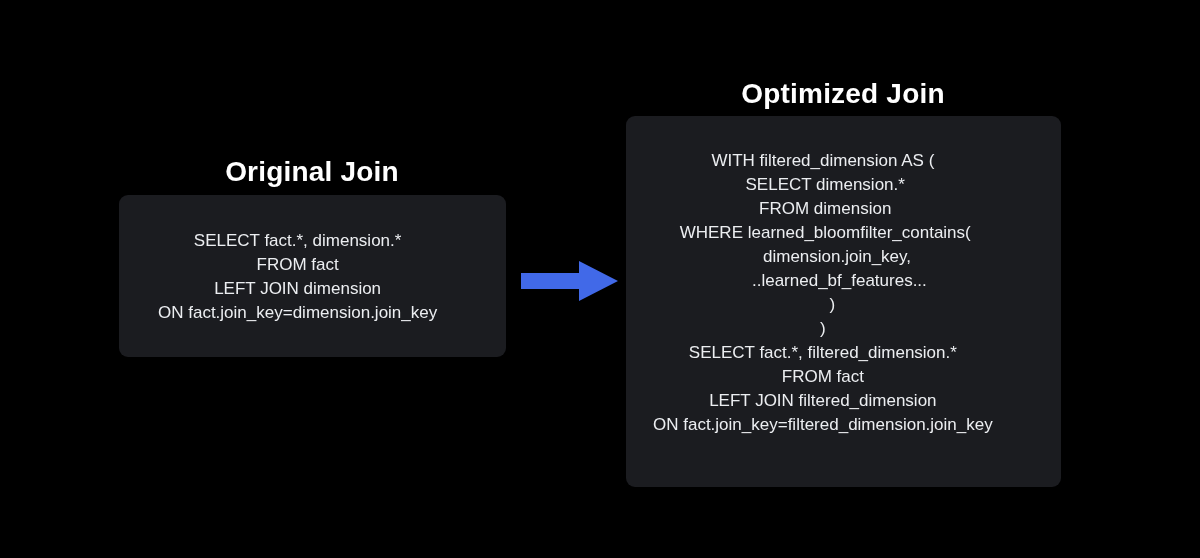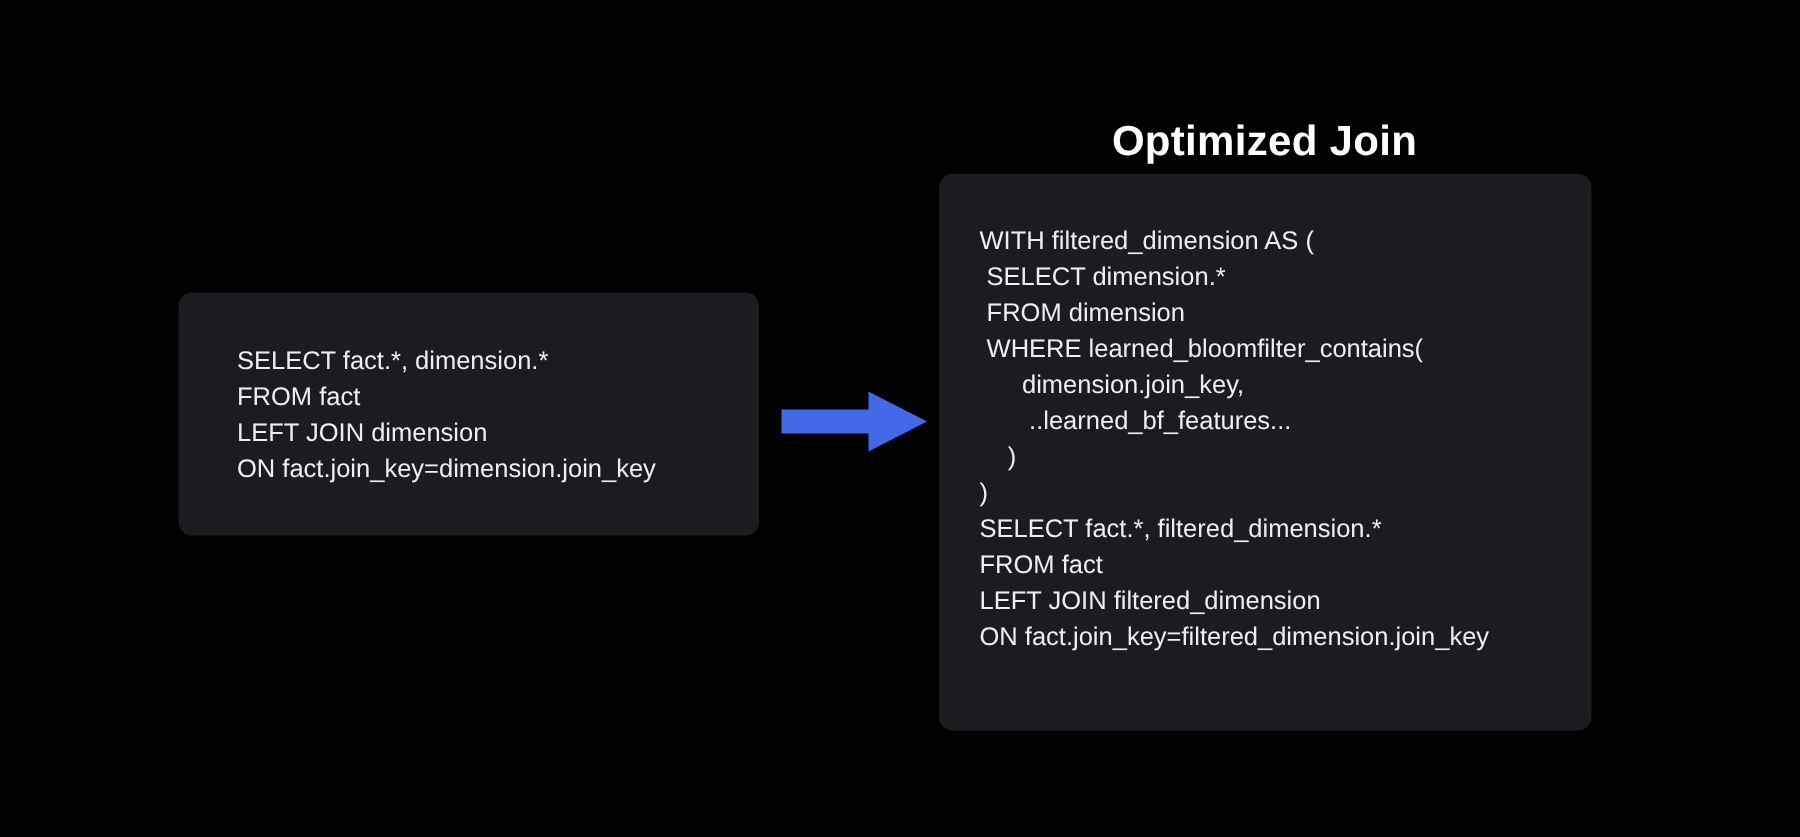"Original Join" div.panel-title { html: none -> <div>Original Join</div> }
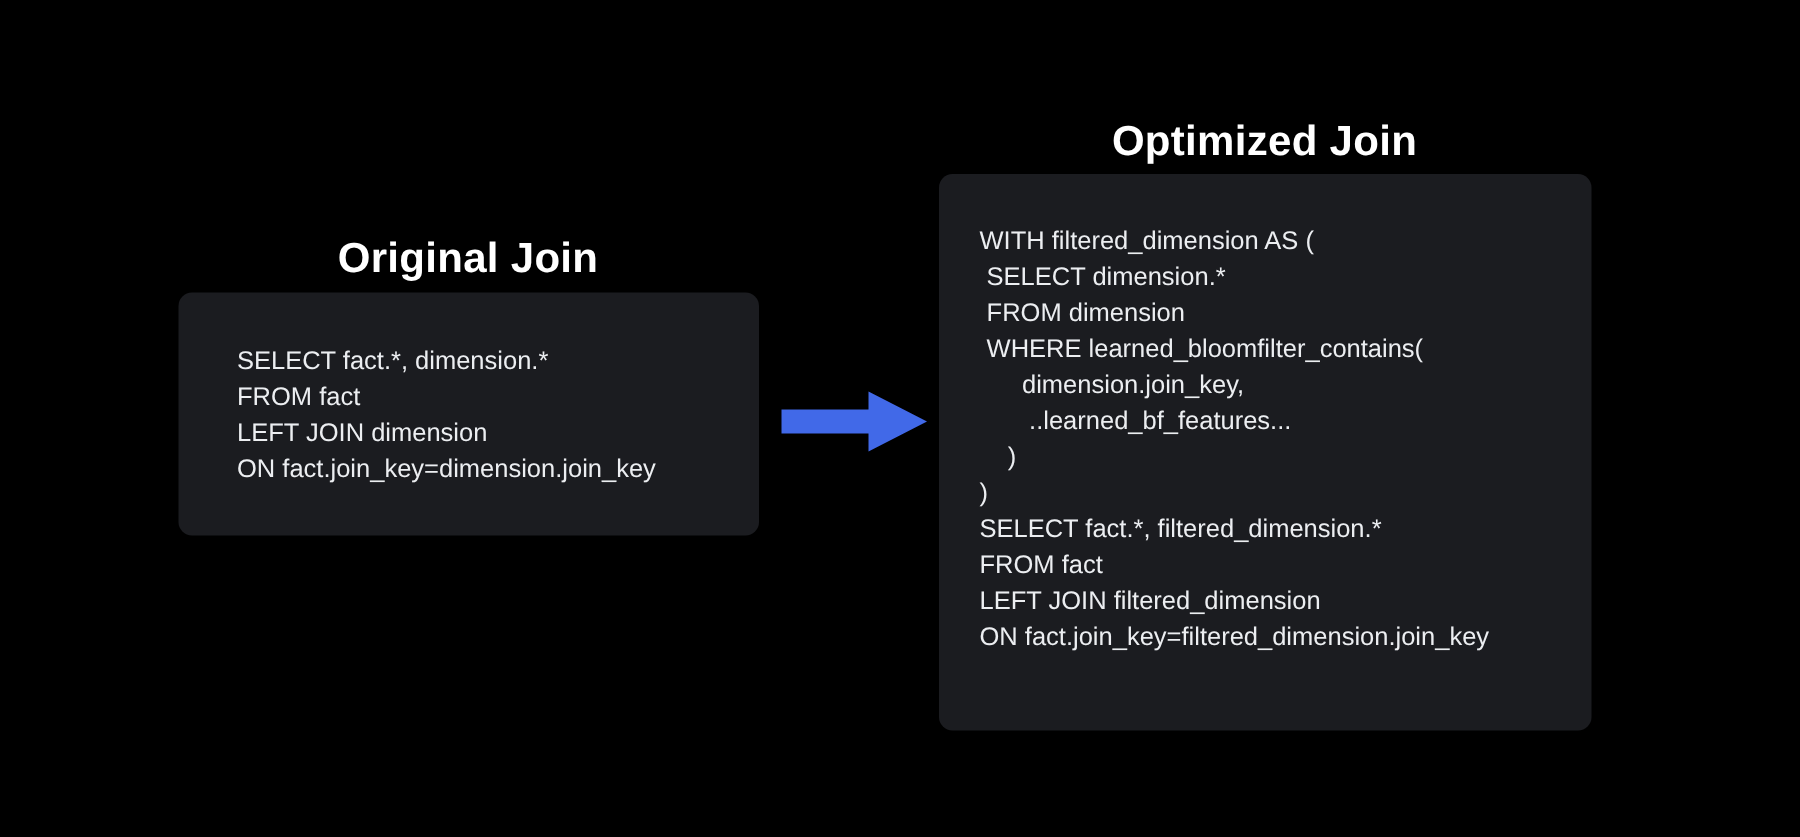"WITH filtered_dimension AS (" .code-block { text-align: none -> center }
